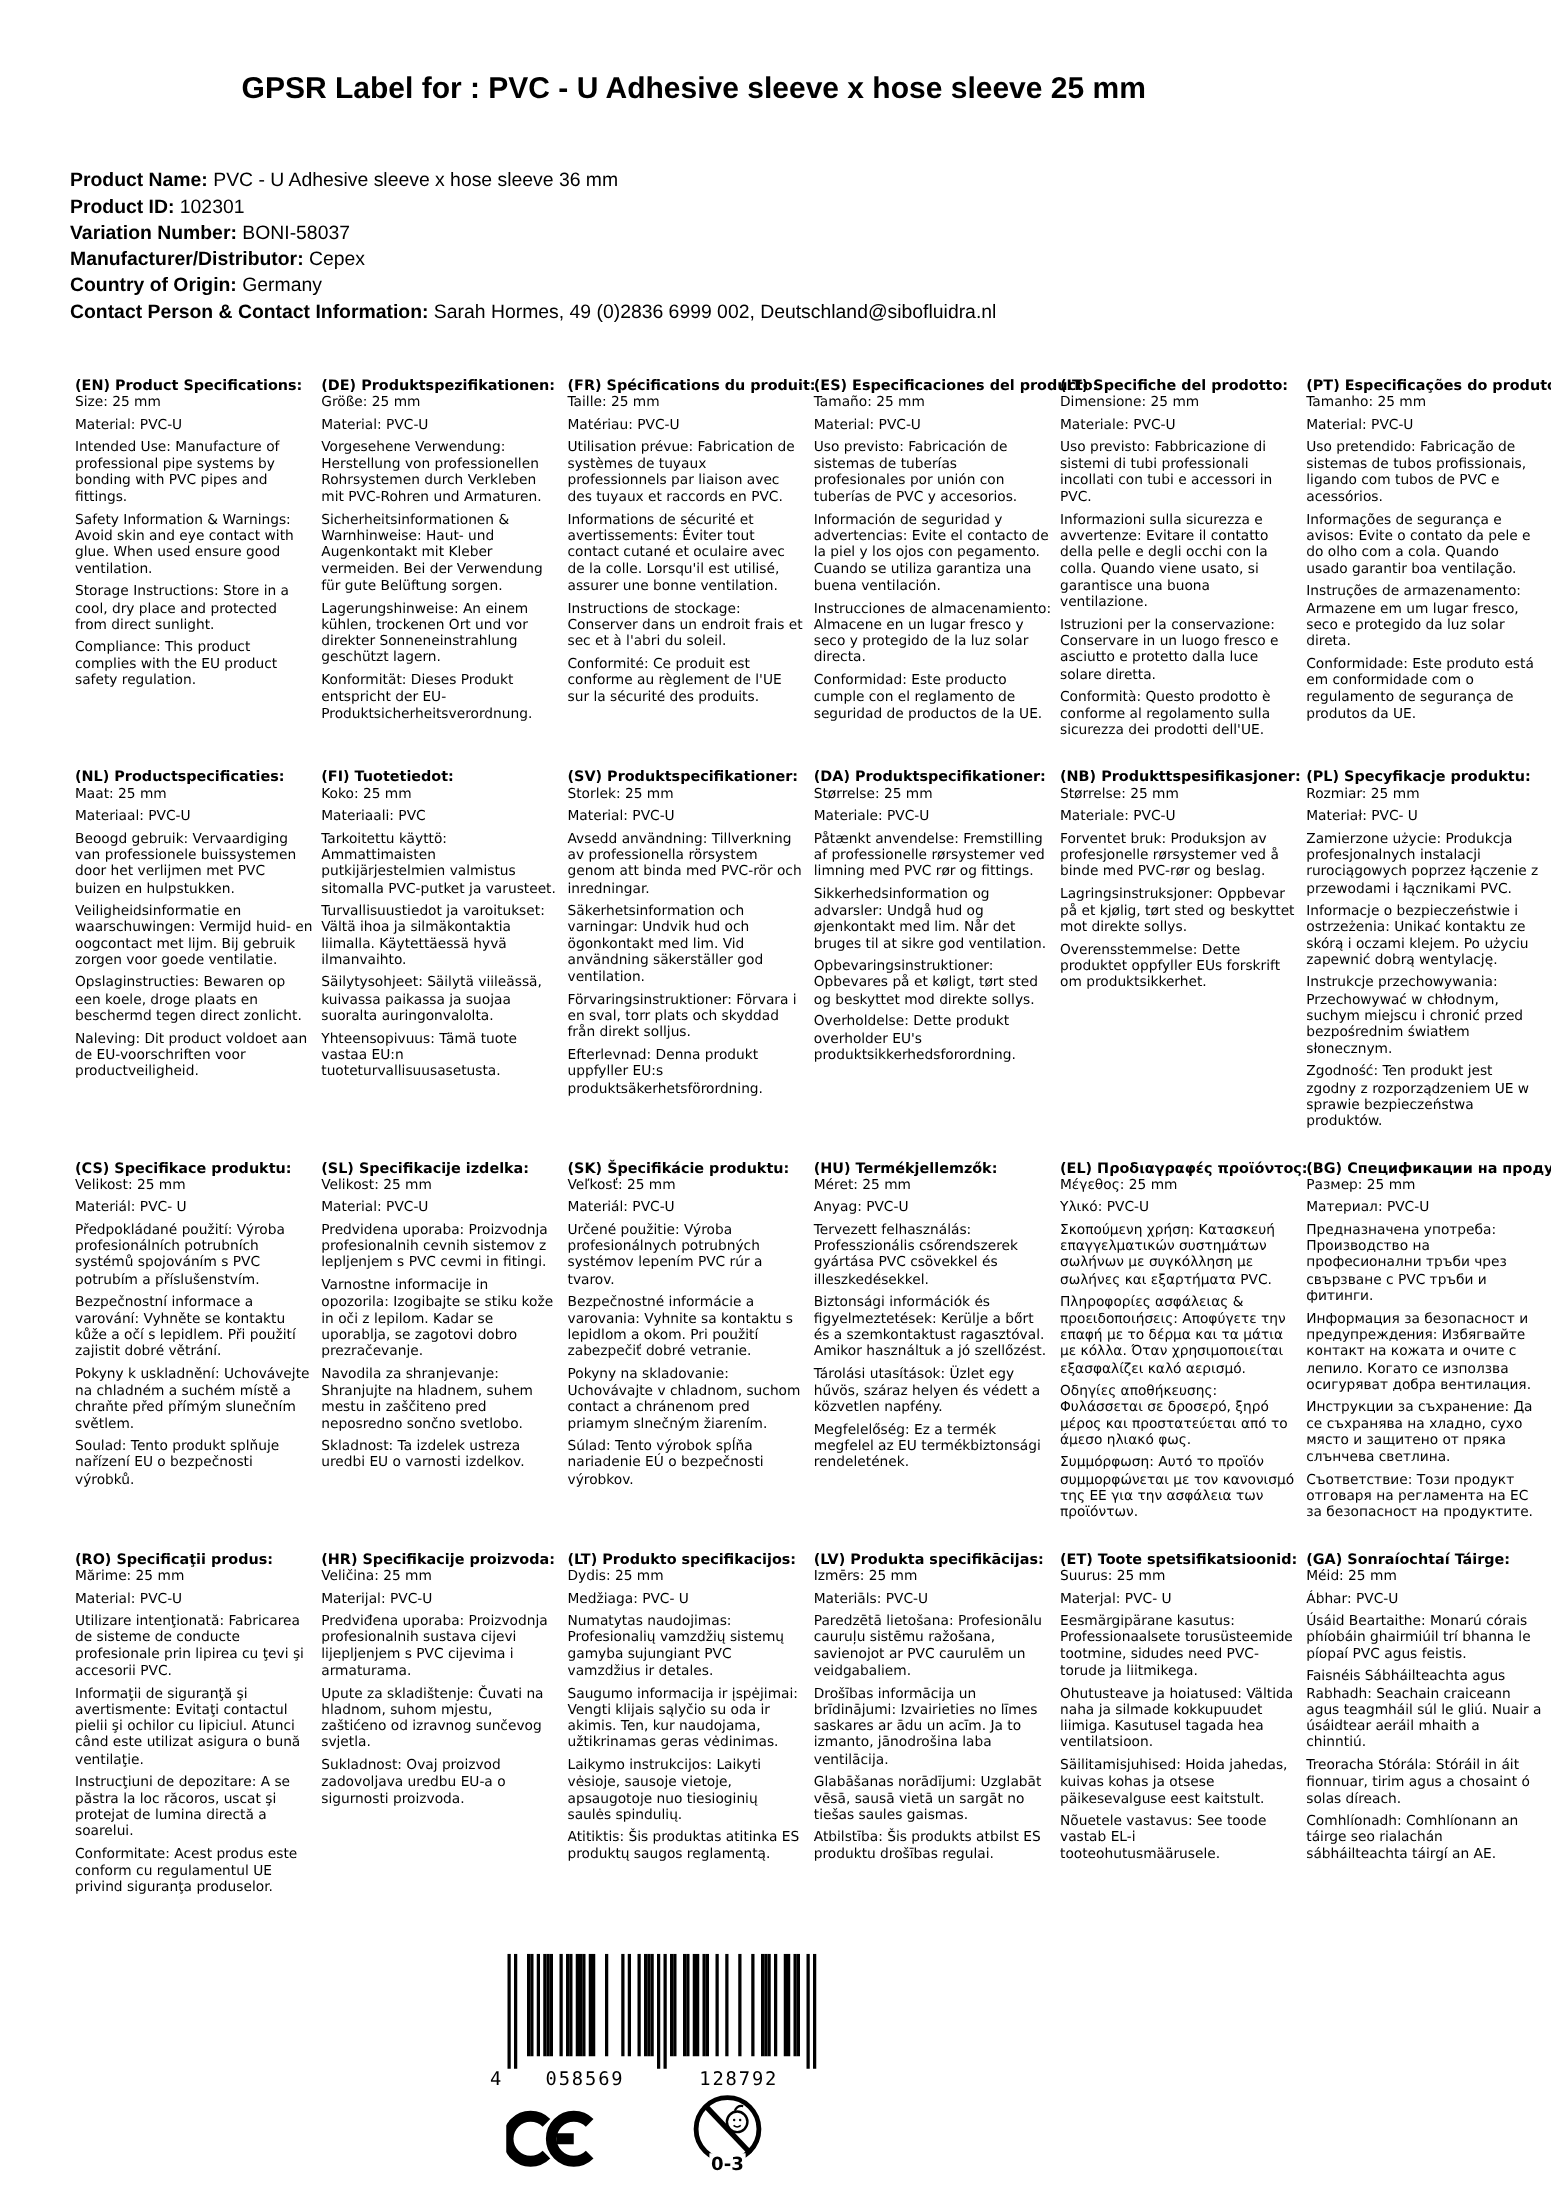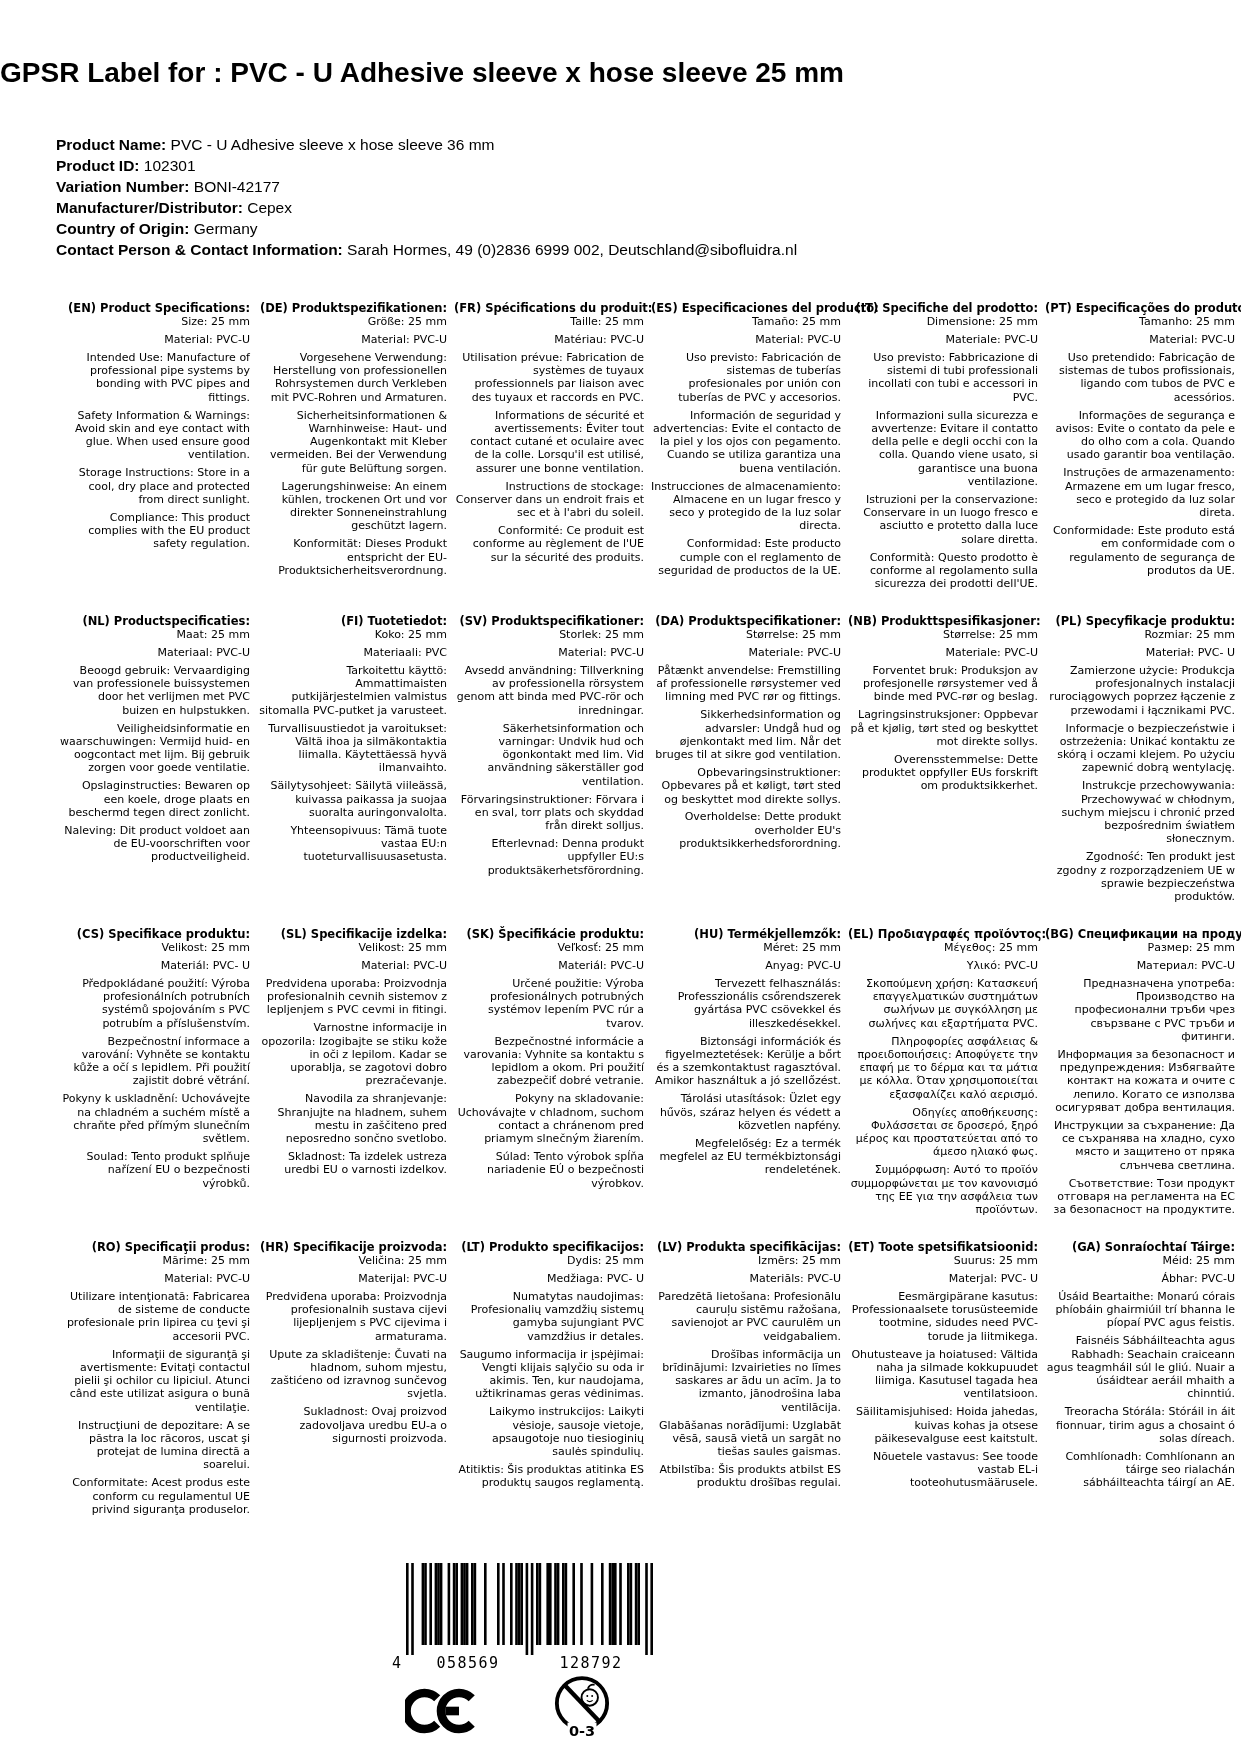"GPSR Label for : PVC" .title { font-size: 28px -> 24px; text-align: left -> center }
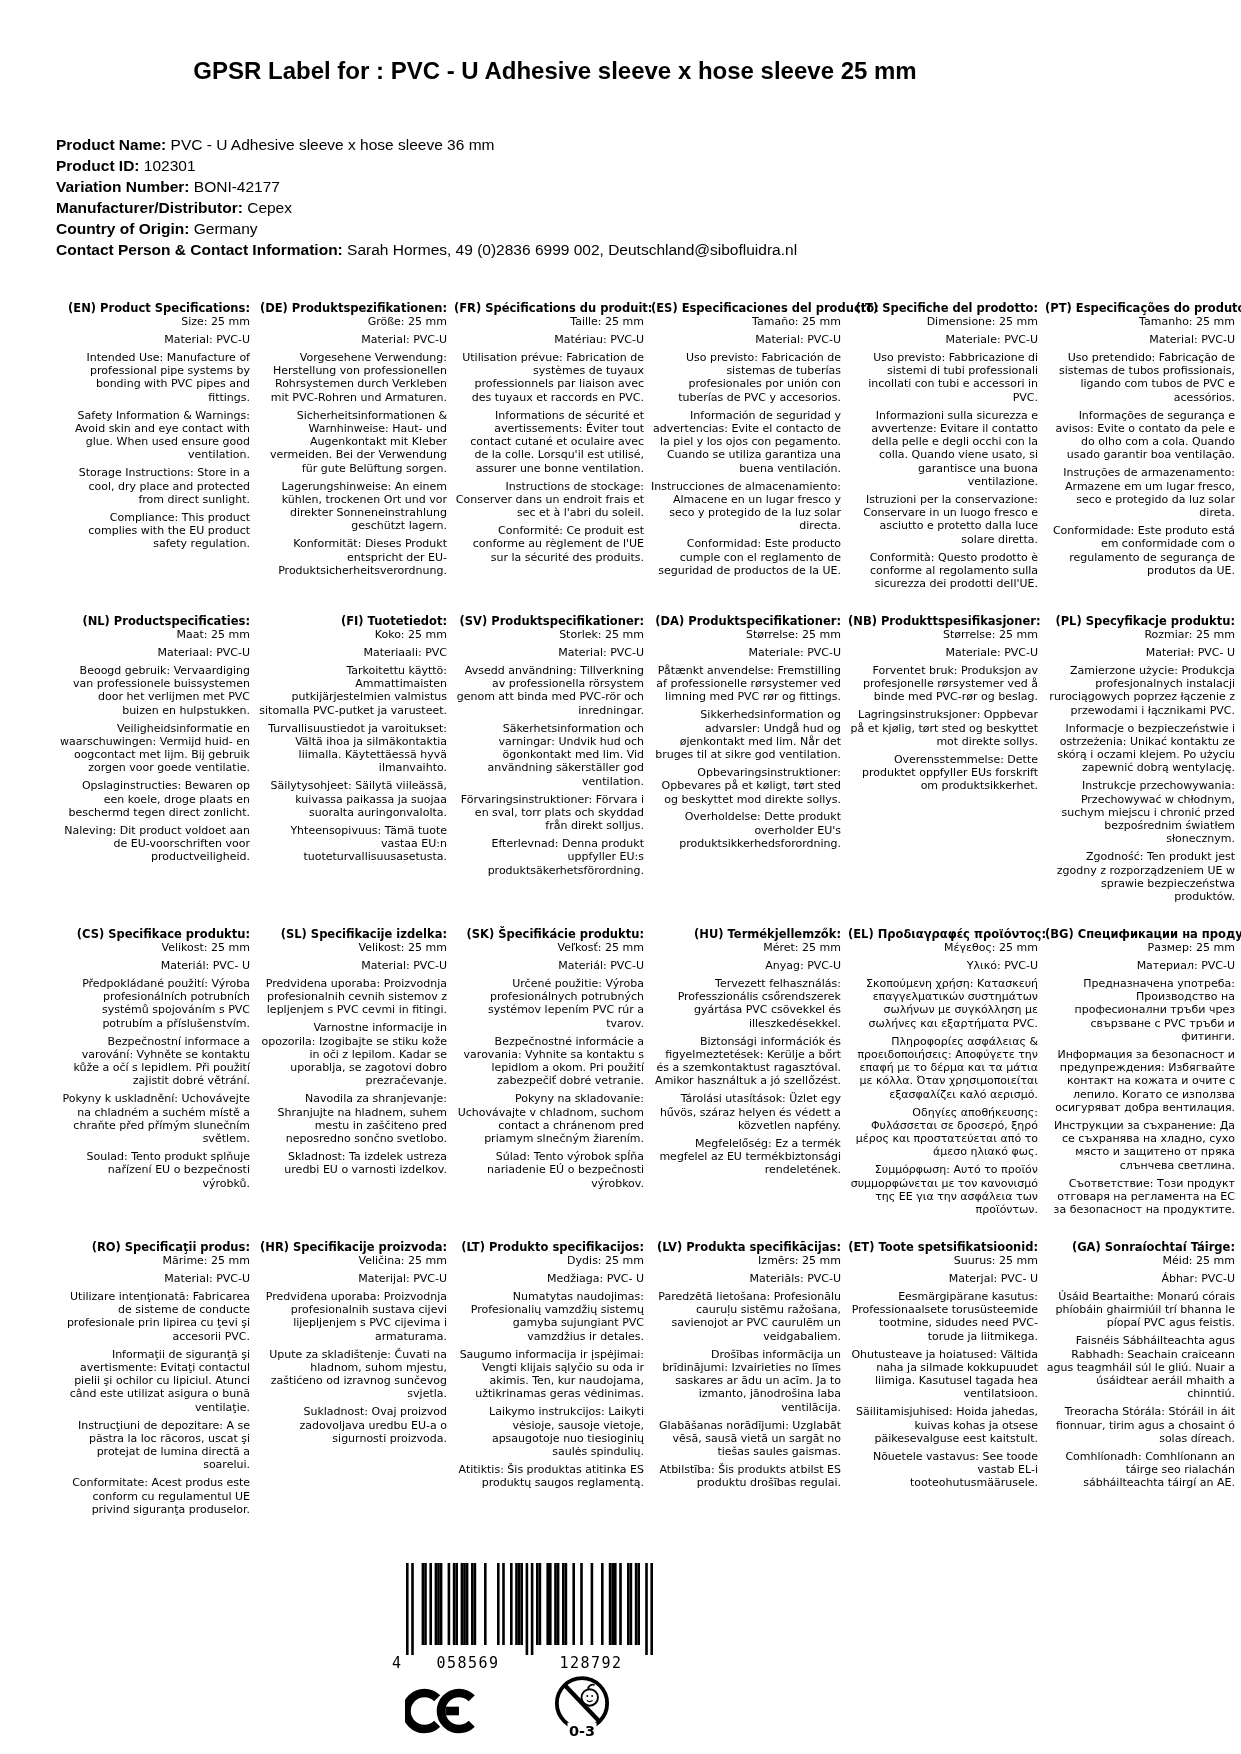"BONI-42177" span { text: BONI-42177 -> BONI-58037 }
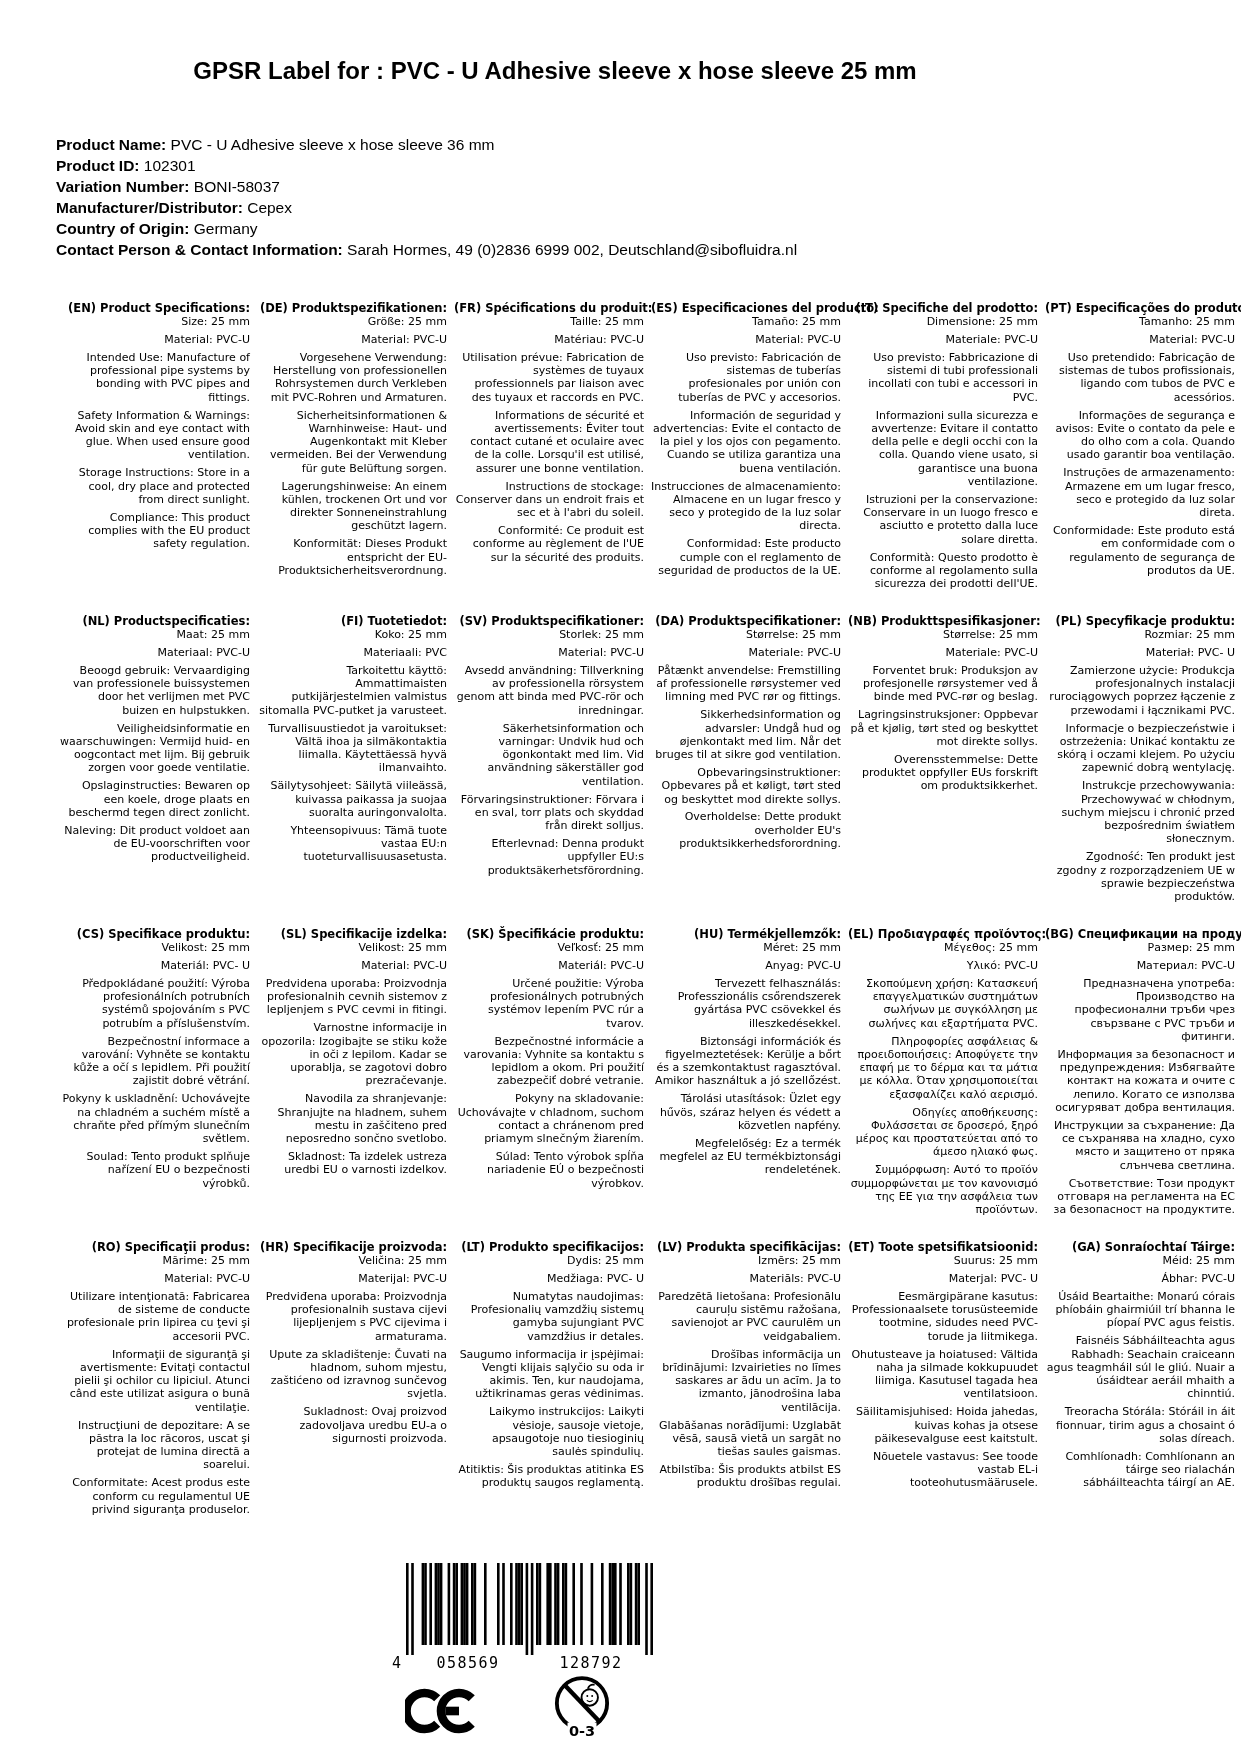"(EN) Product Specifications:" .grid { text-align: right -> none }
